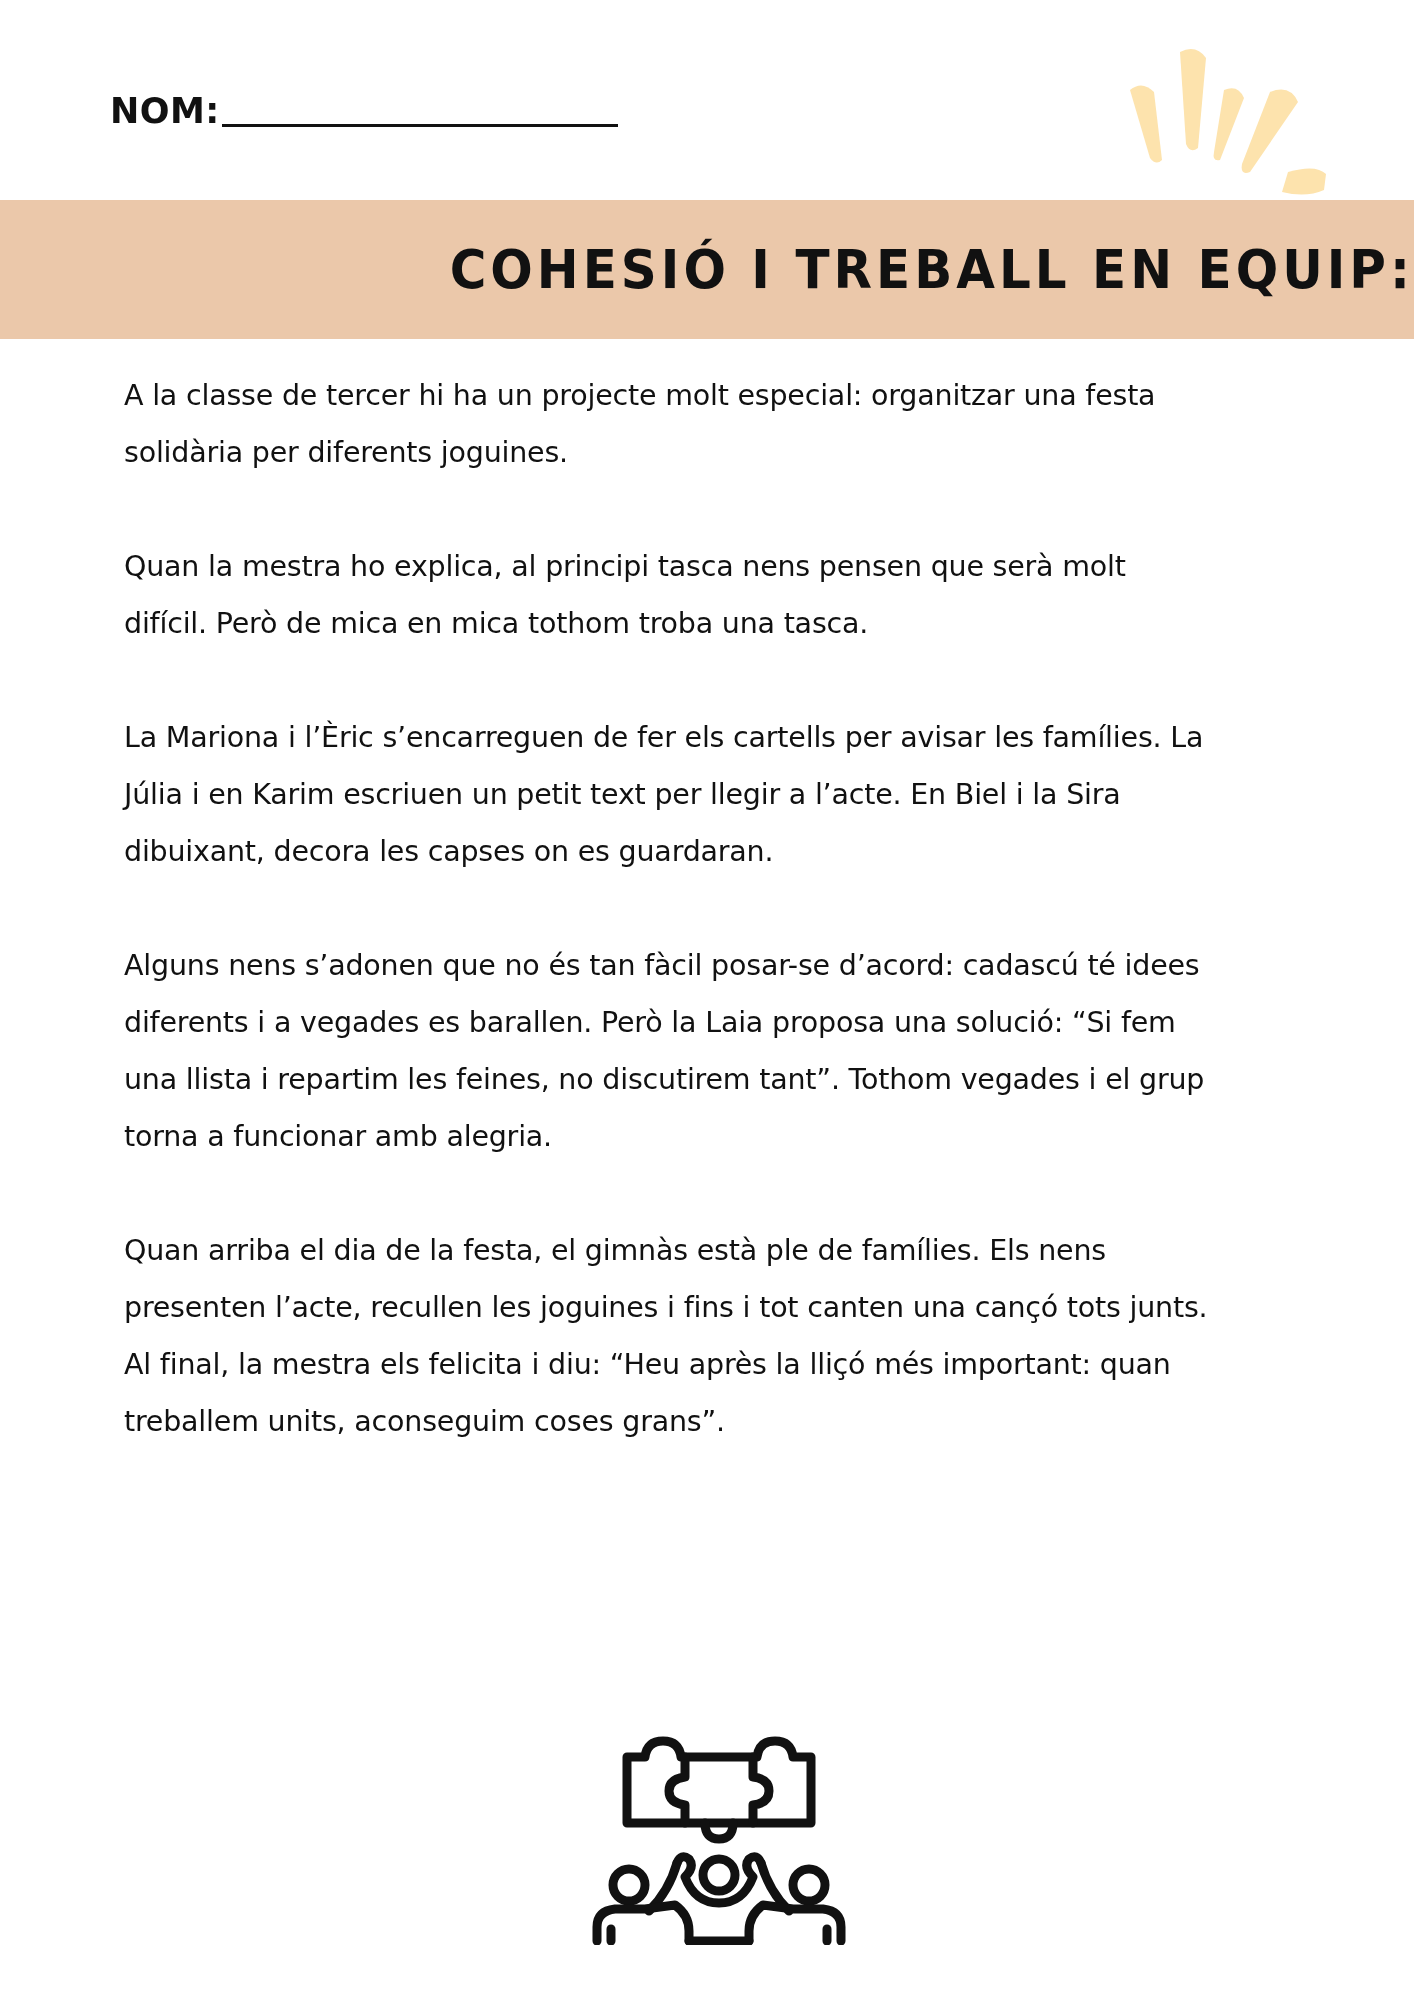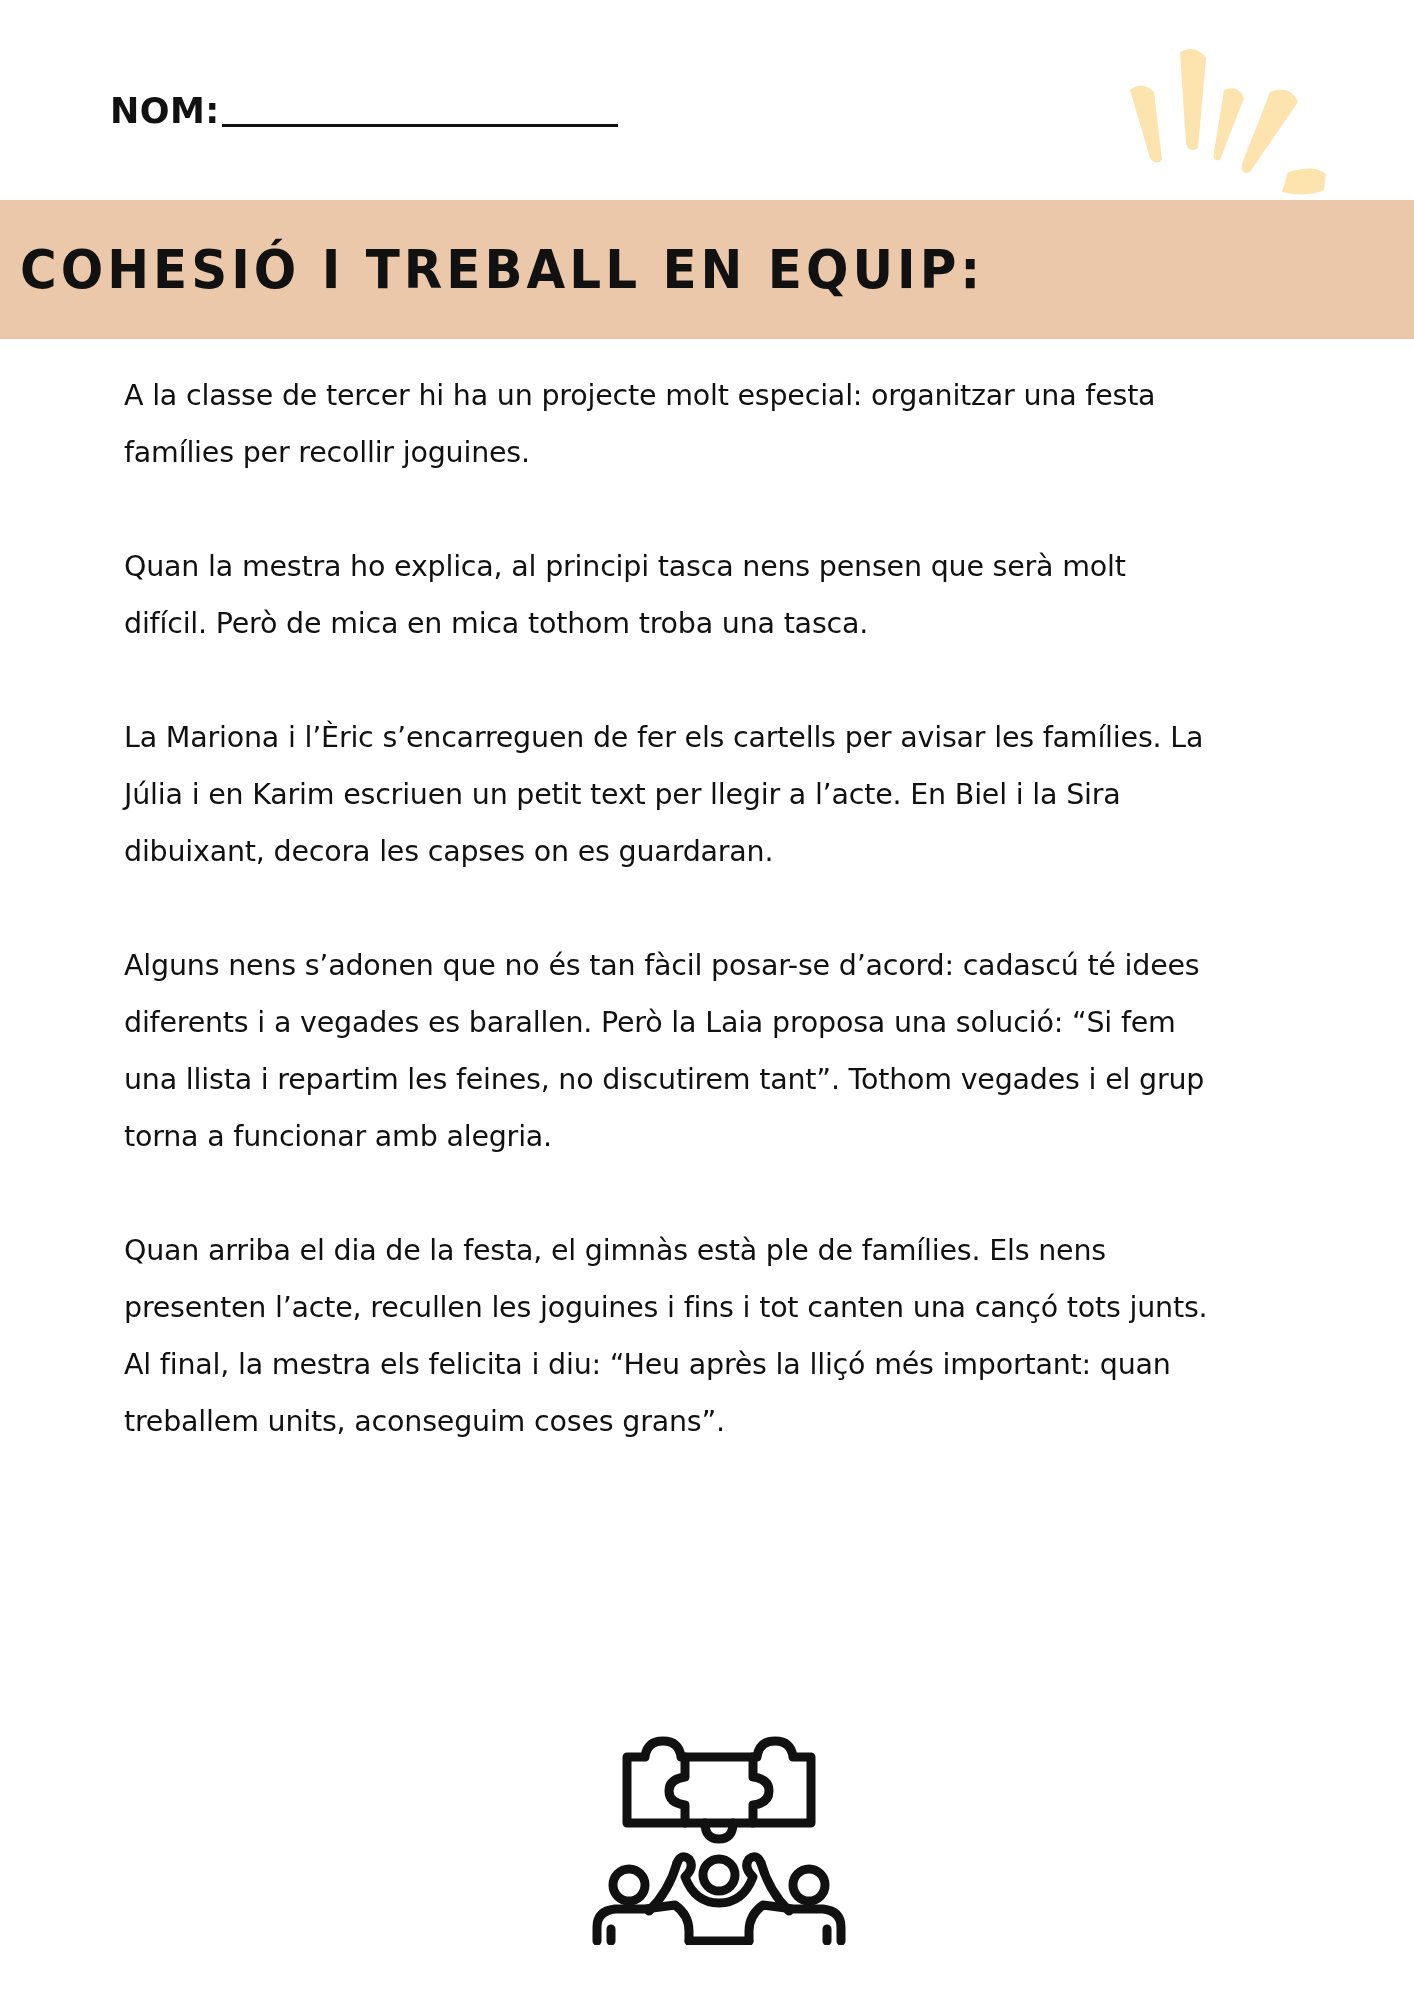"COHESIÓ I TREBALL EN EQUIP:" .title-band { justify-content: flex-start -> flex-end }
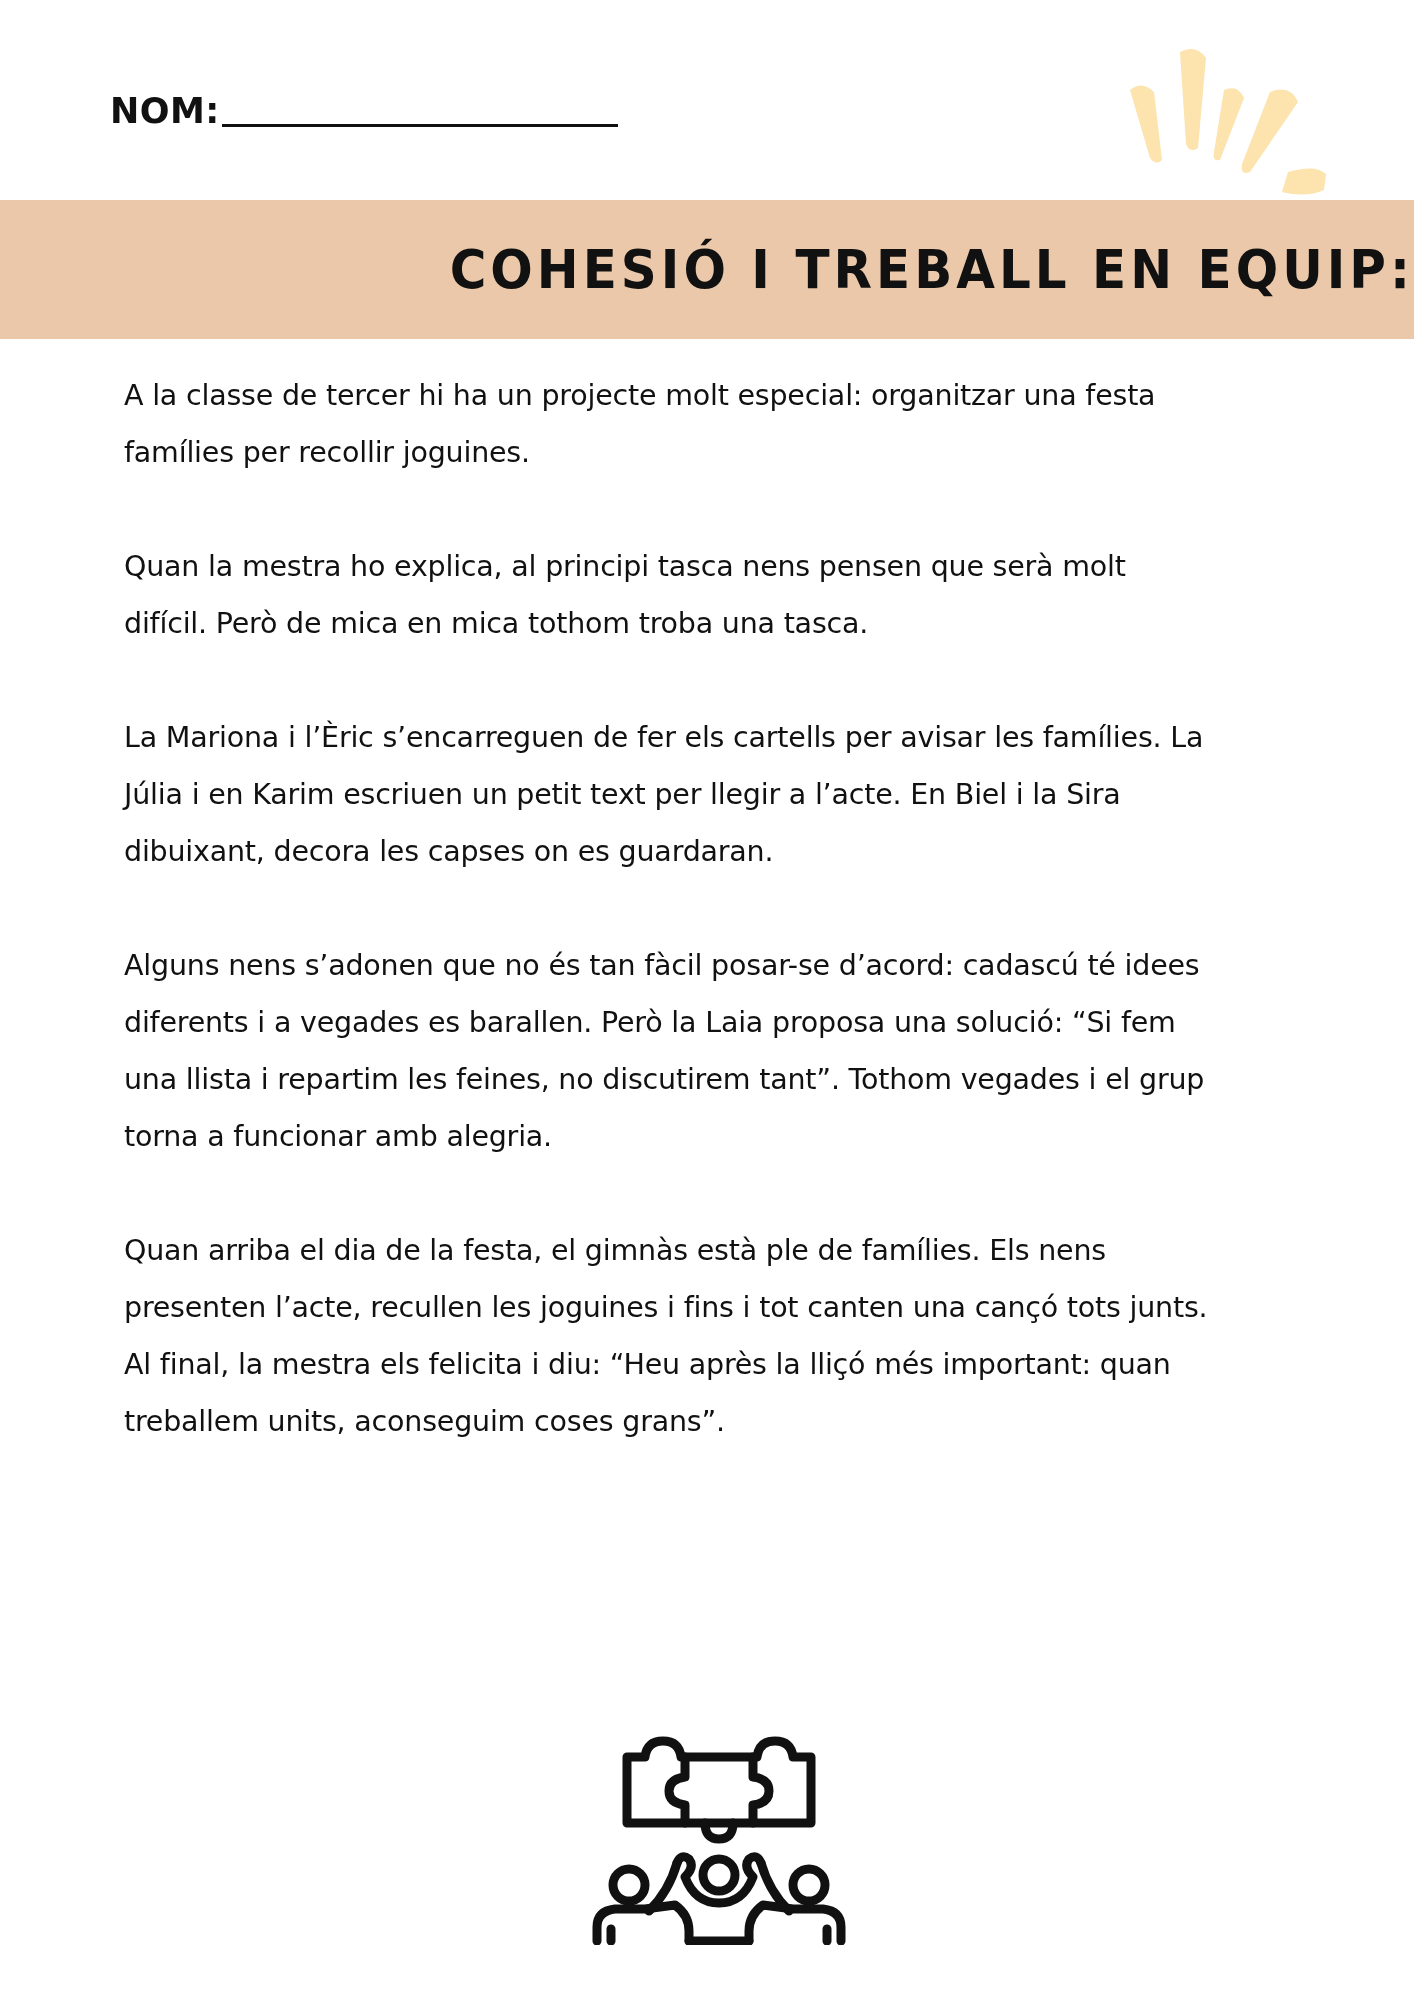"famílies per recollir joguines." span.ln { text: famílies per recollir -> solidària per diferents }
